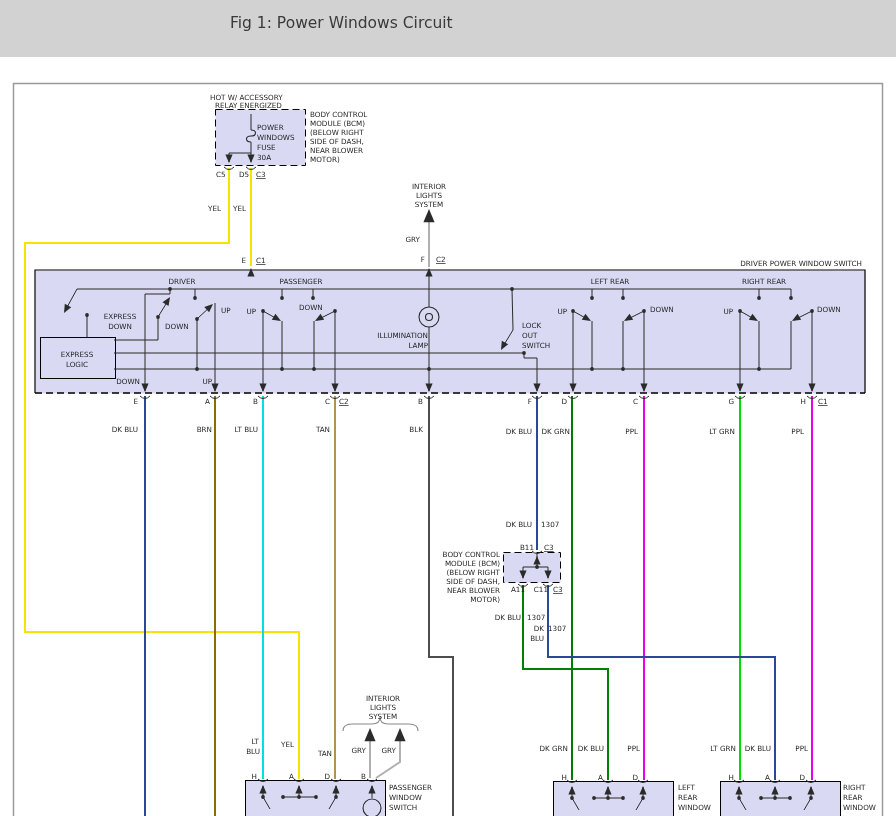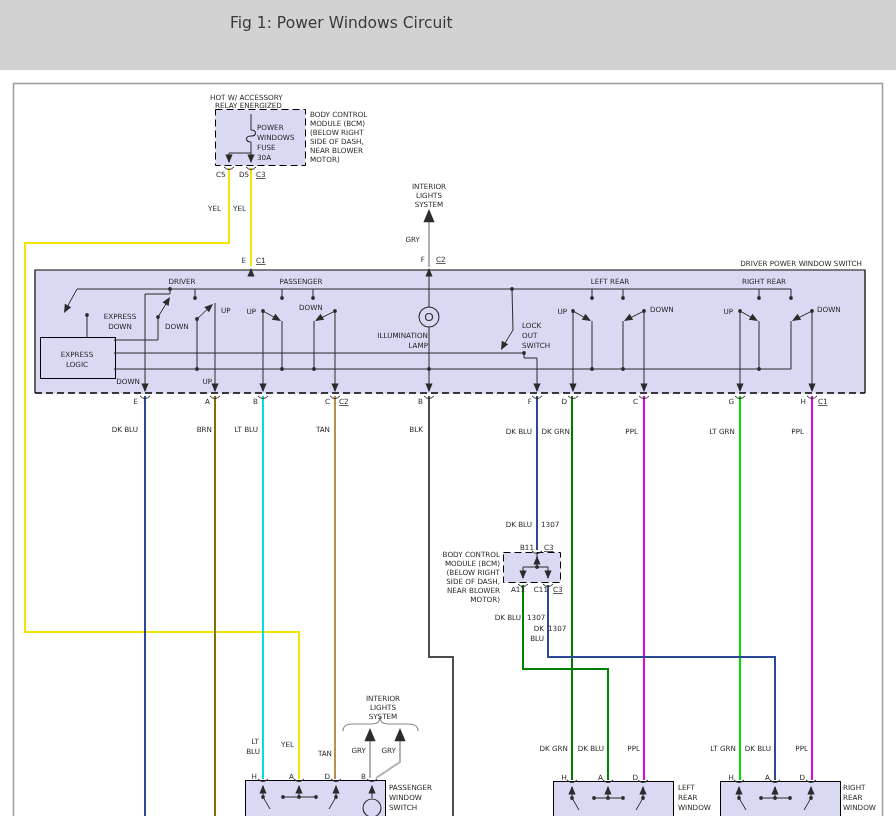"Fig 1: Power Windows Circuit" .header { height: 70px -> 57px }
